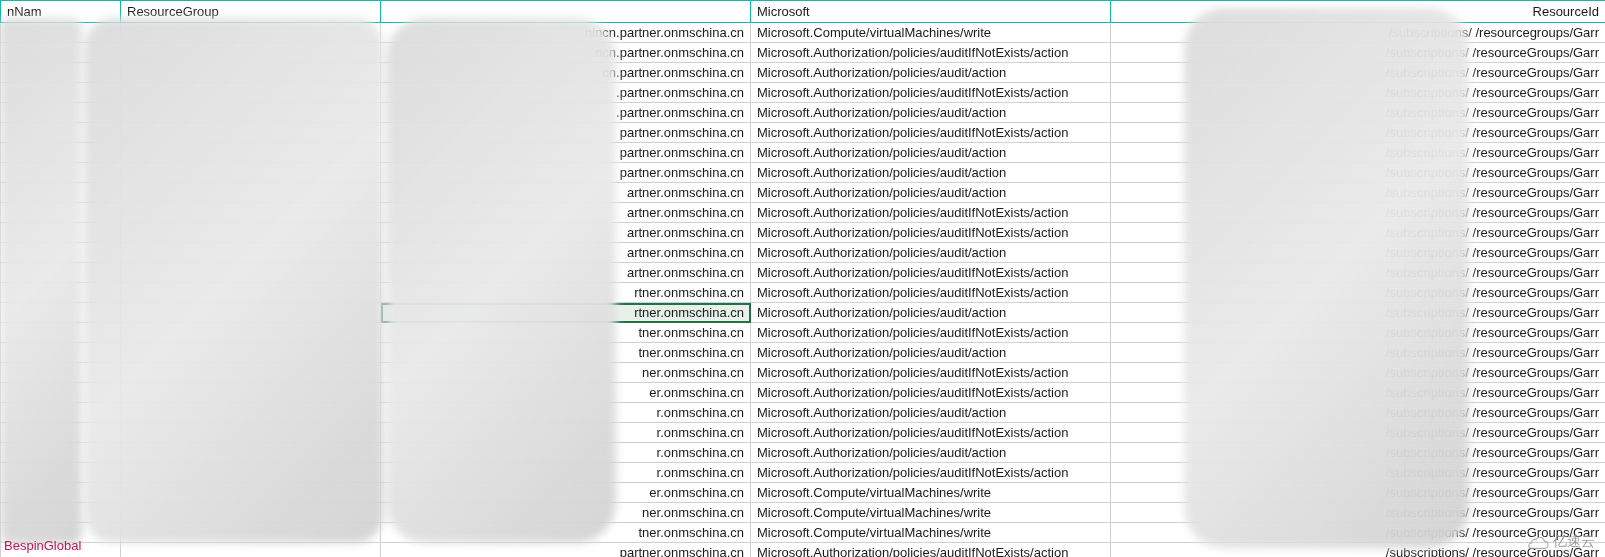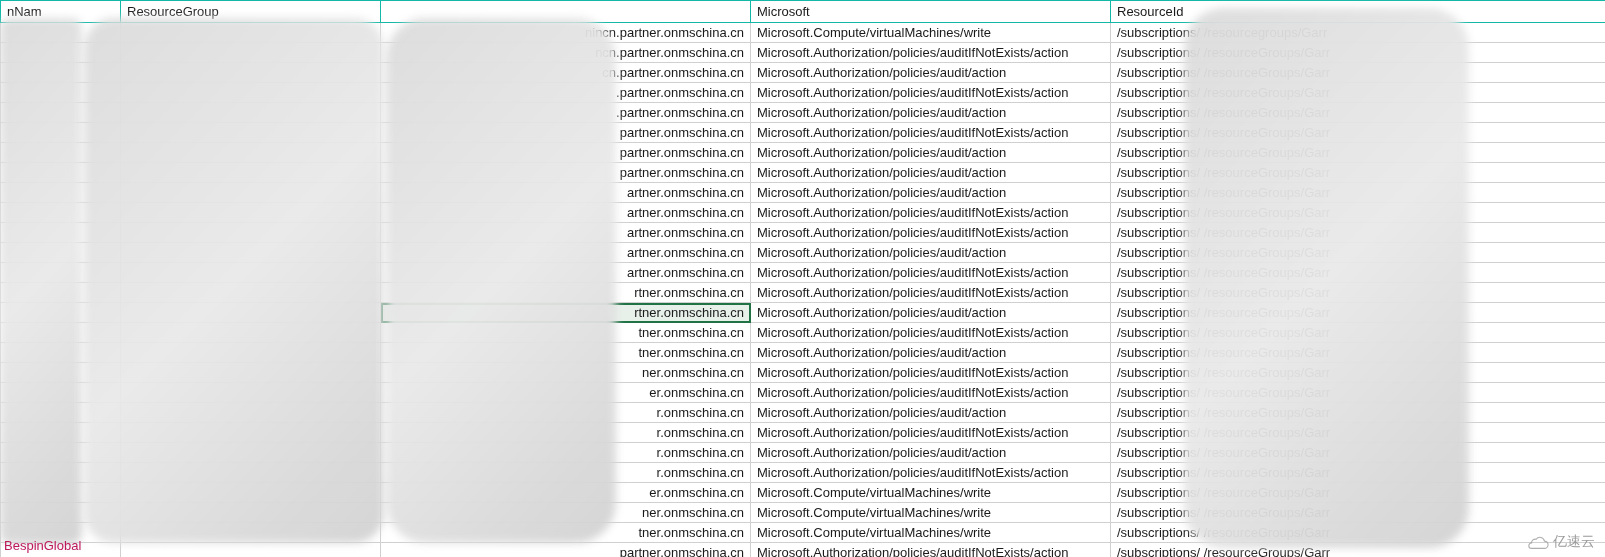"ResourceId" .col-e { text-align: none -> right }
